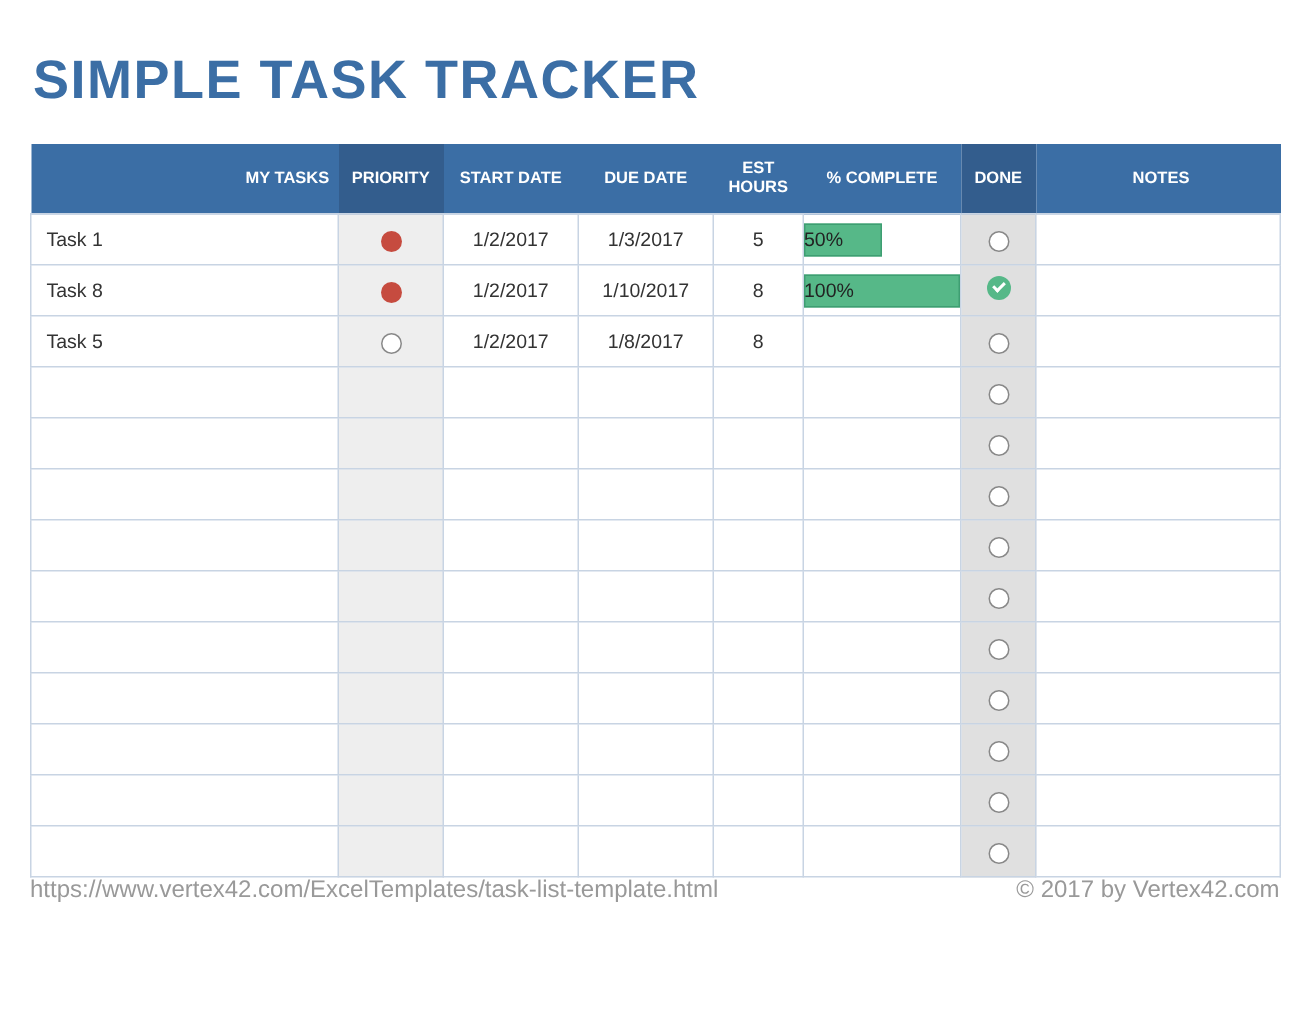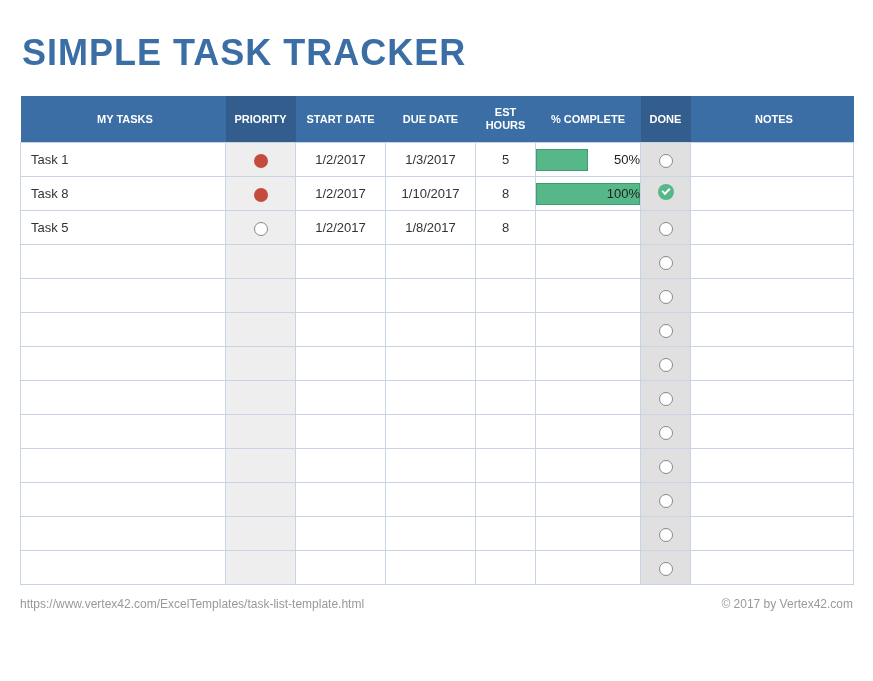"MY TASKS" table.tracker th.tasks { text-align: center -> right }
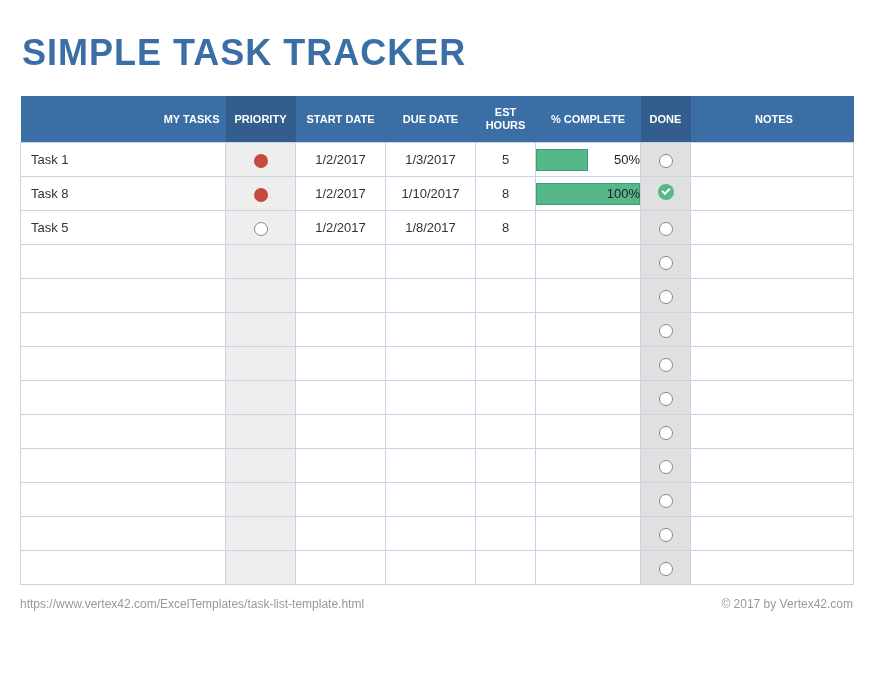"50%" .bar-label { text-align: right -> left }
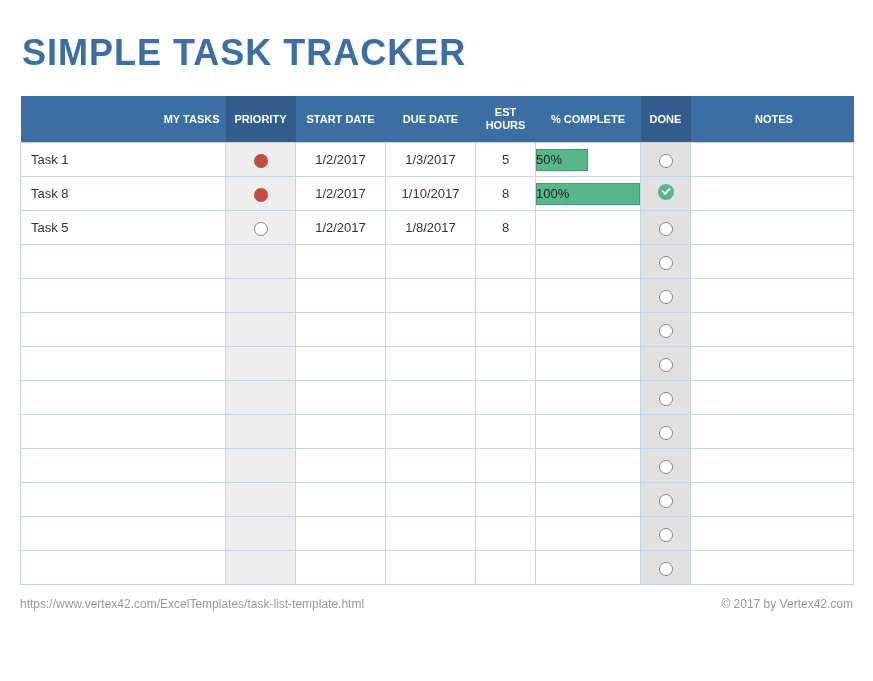"https://www.vertex42.com/ExcelTemplates/" .footer { font-size: 12px -> 16px; margin-top: 12px -> 0 }
